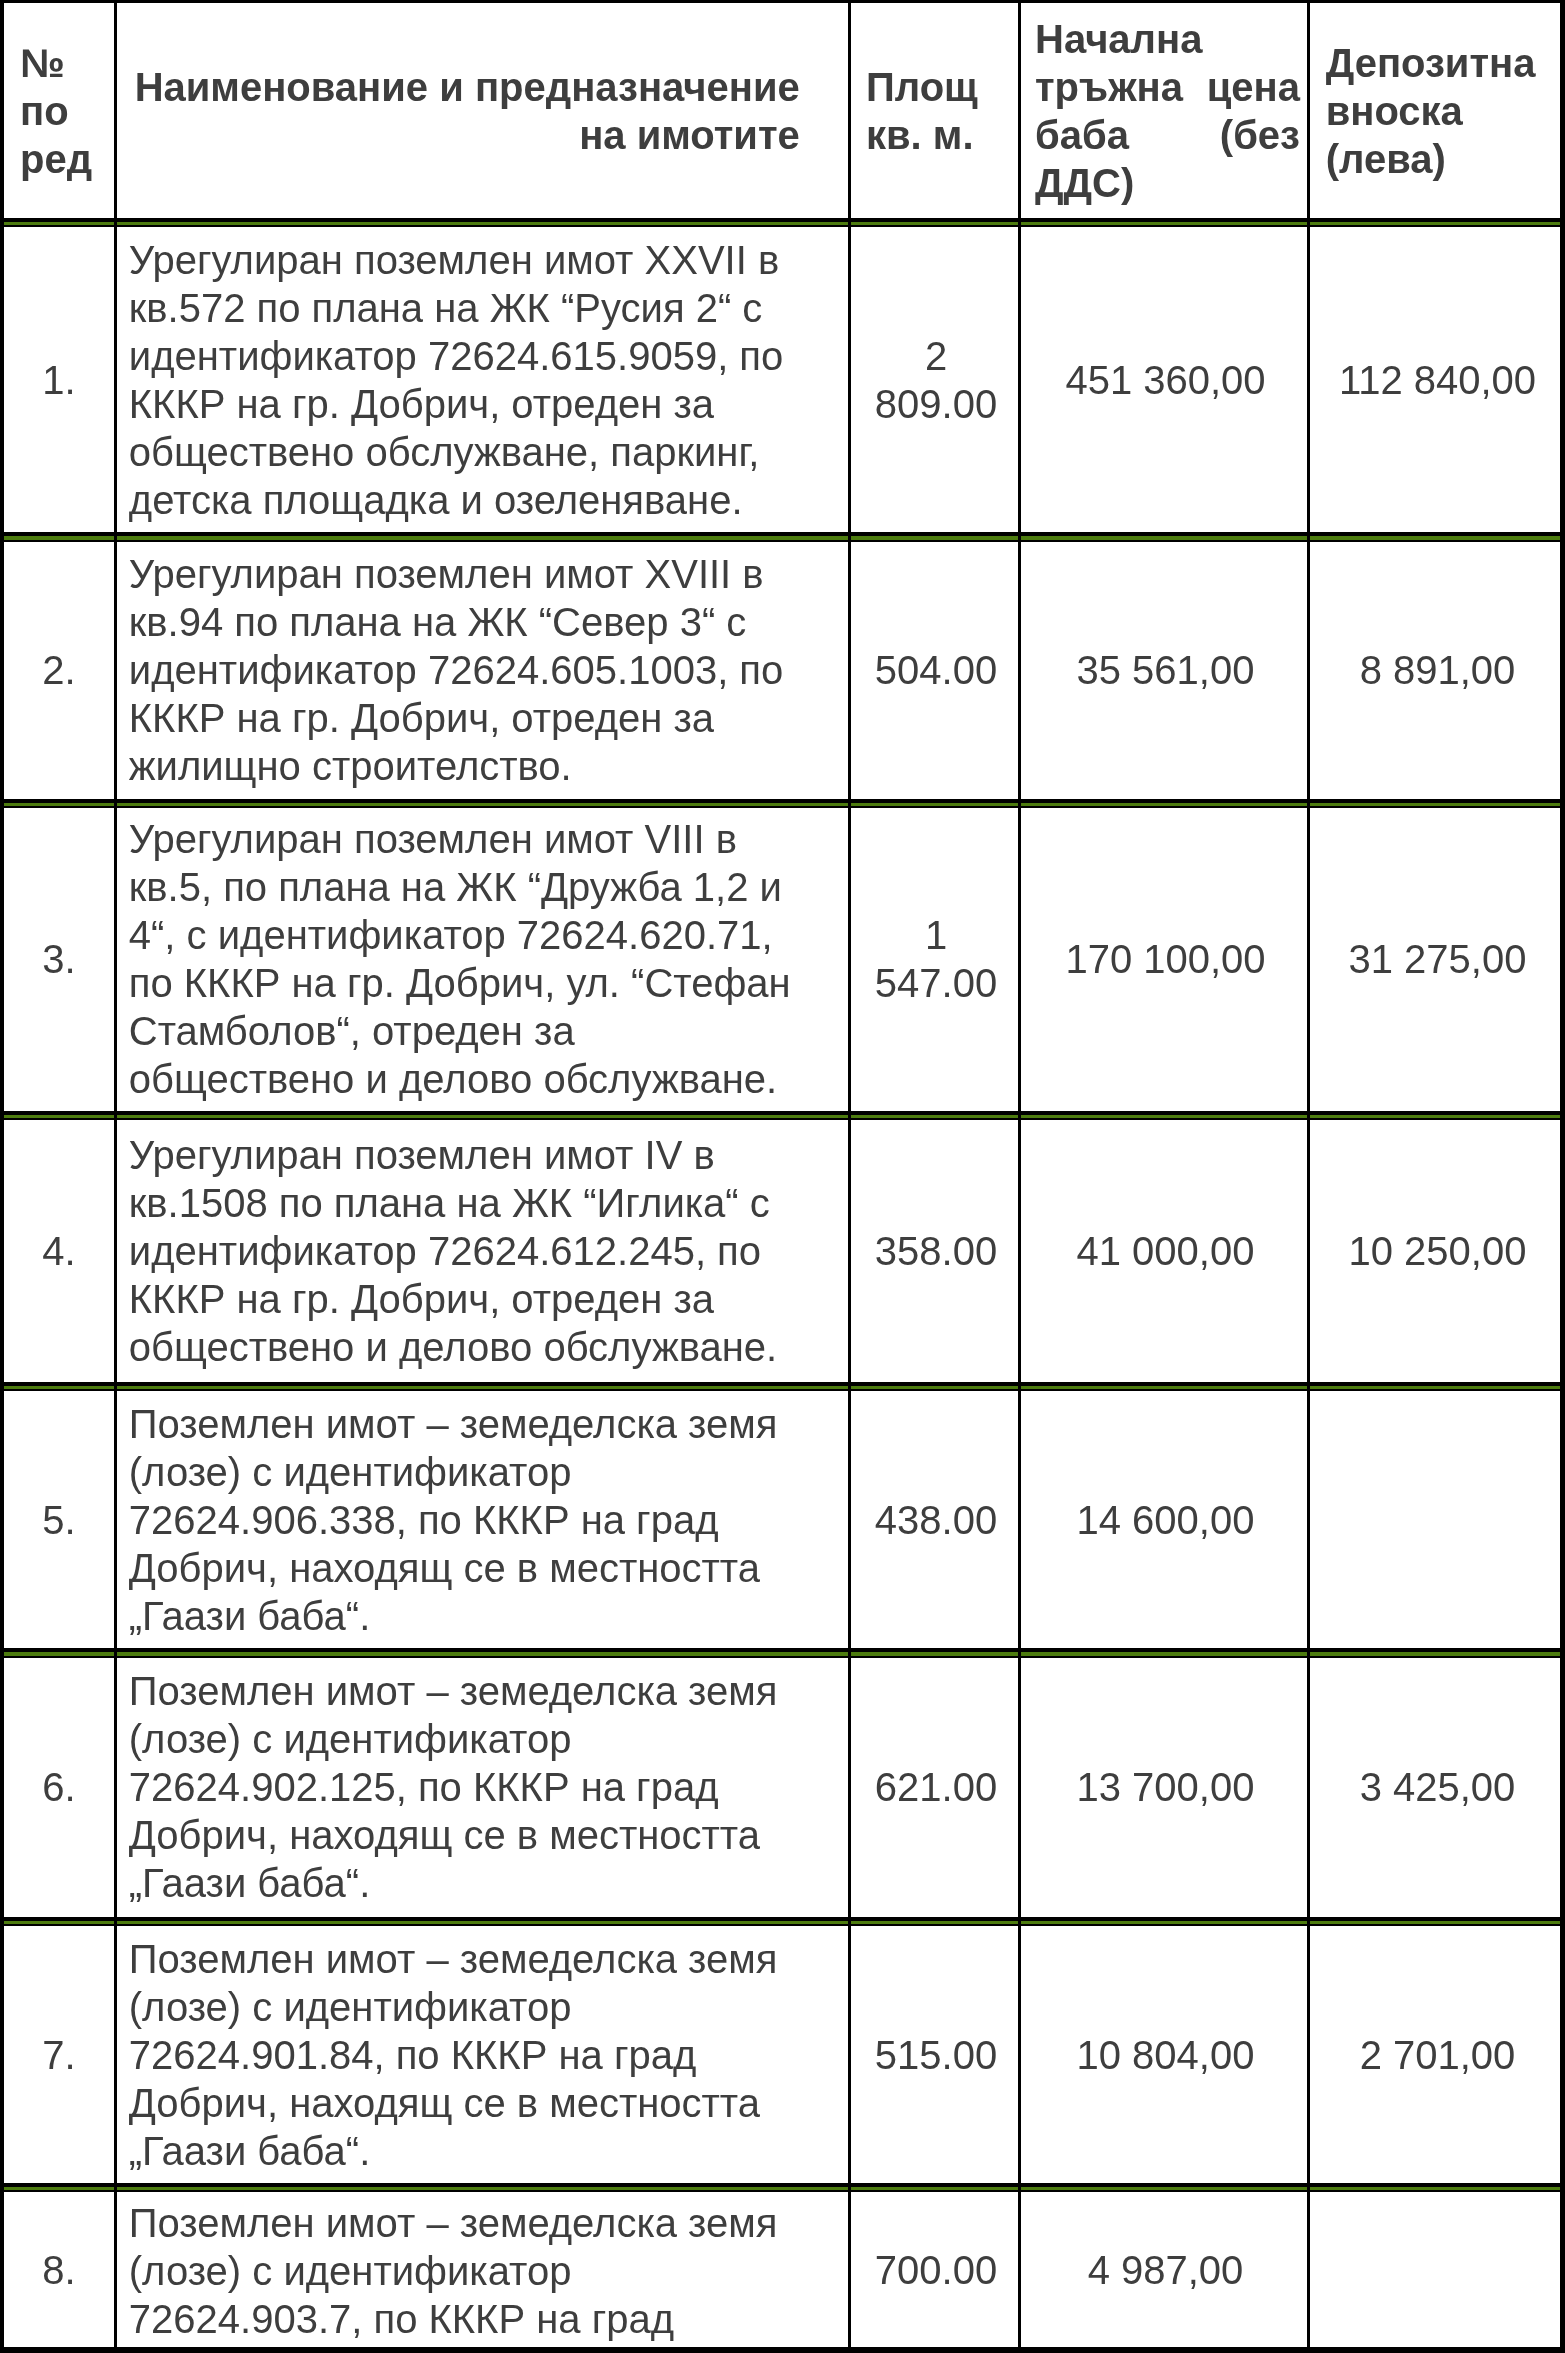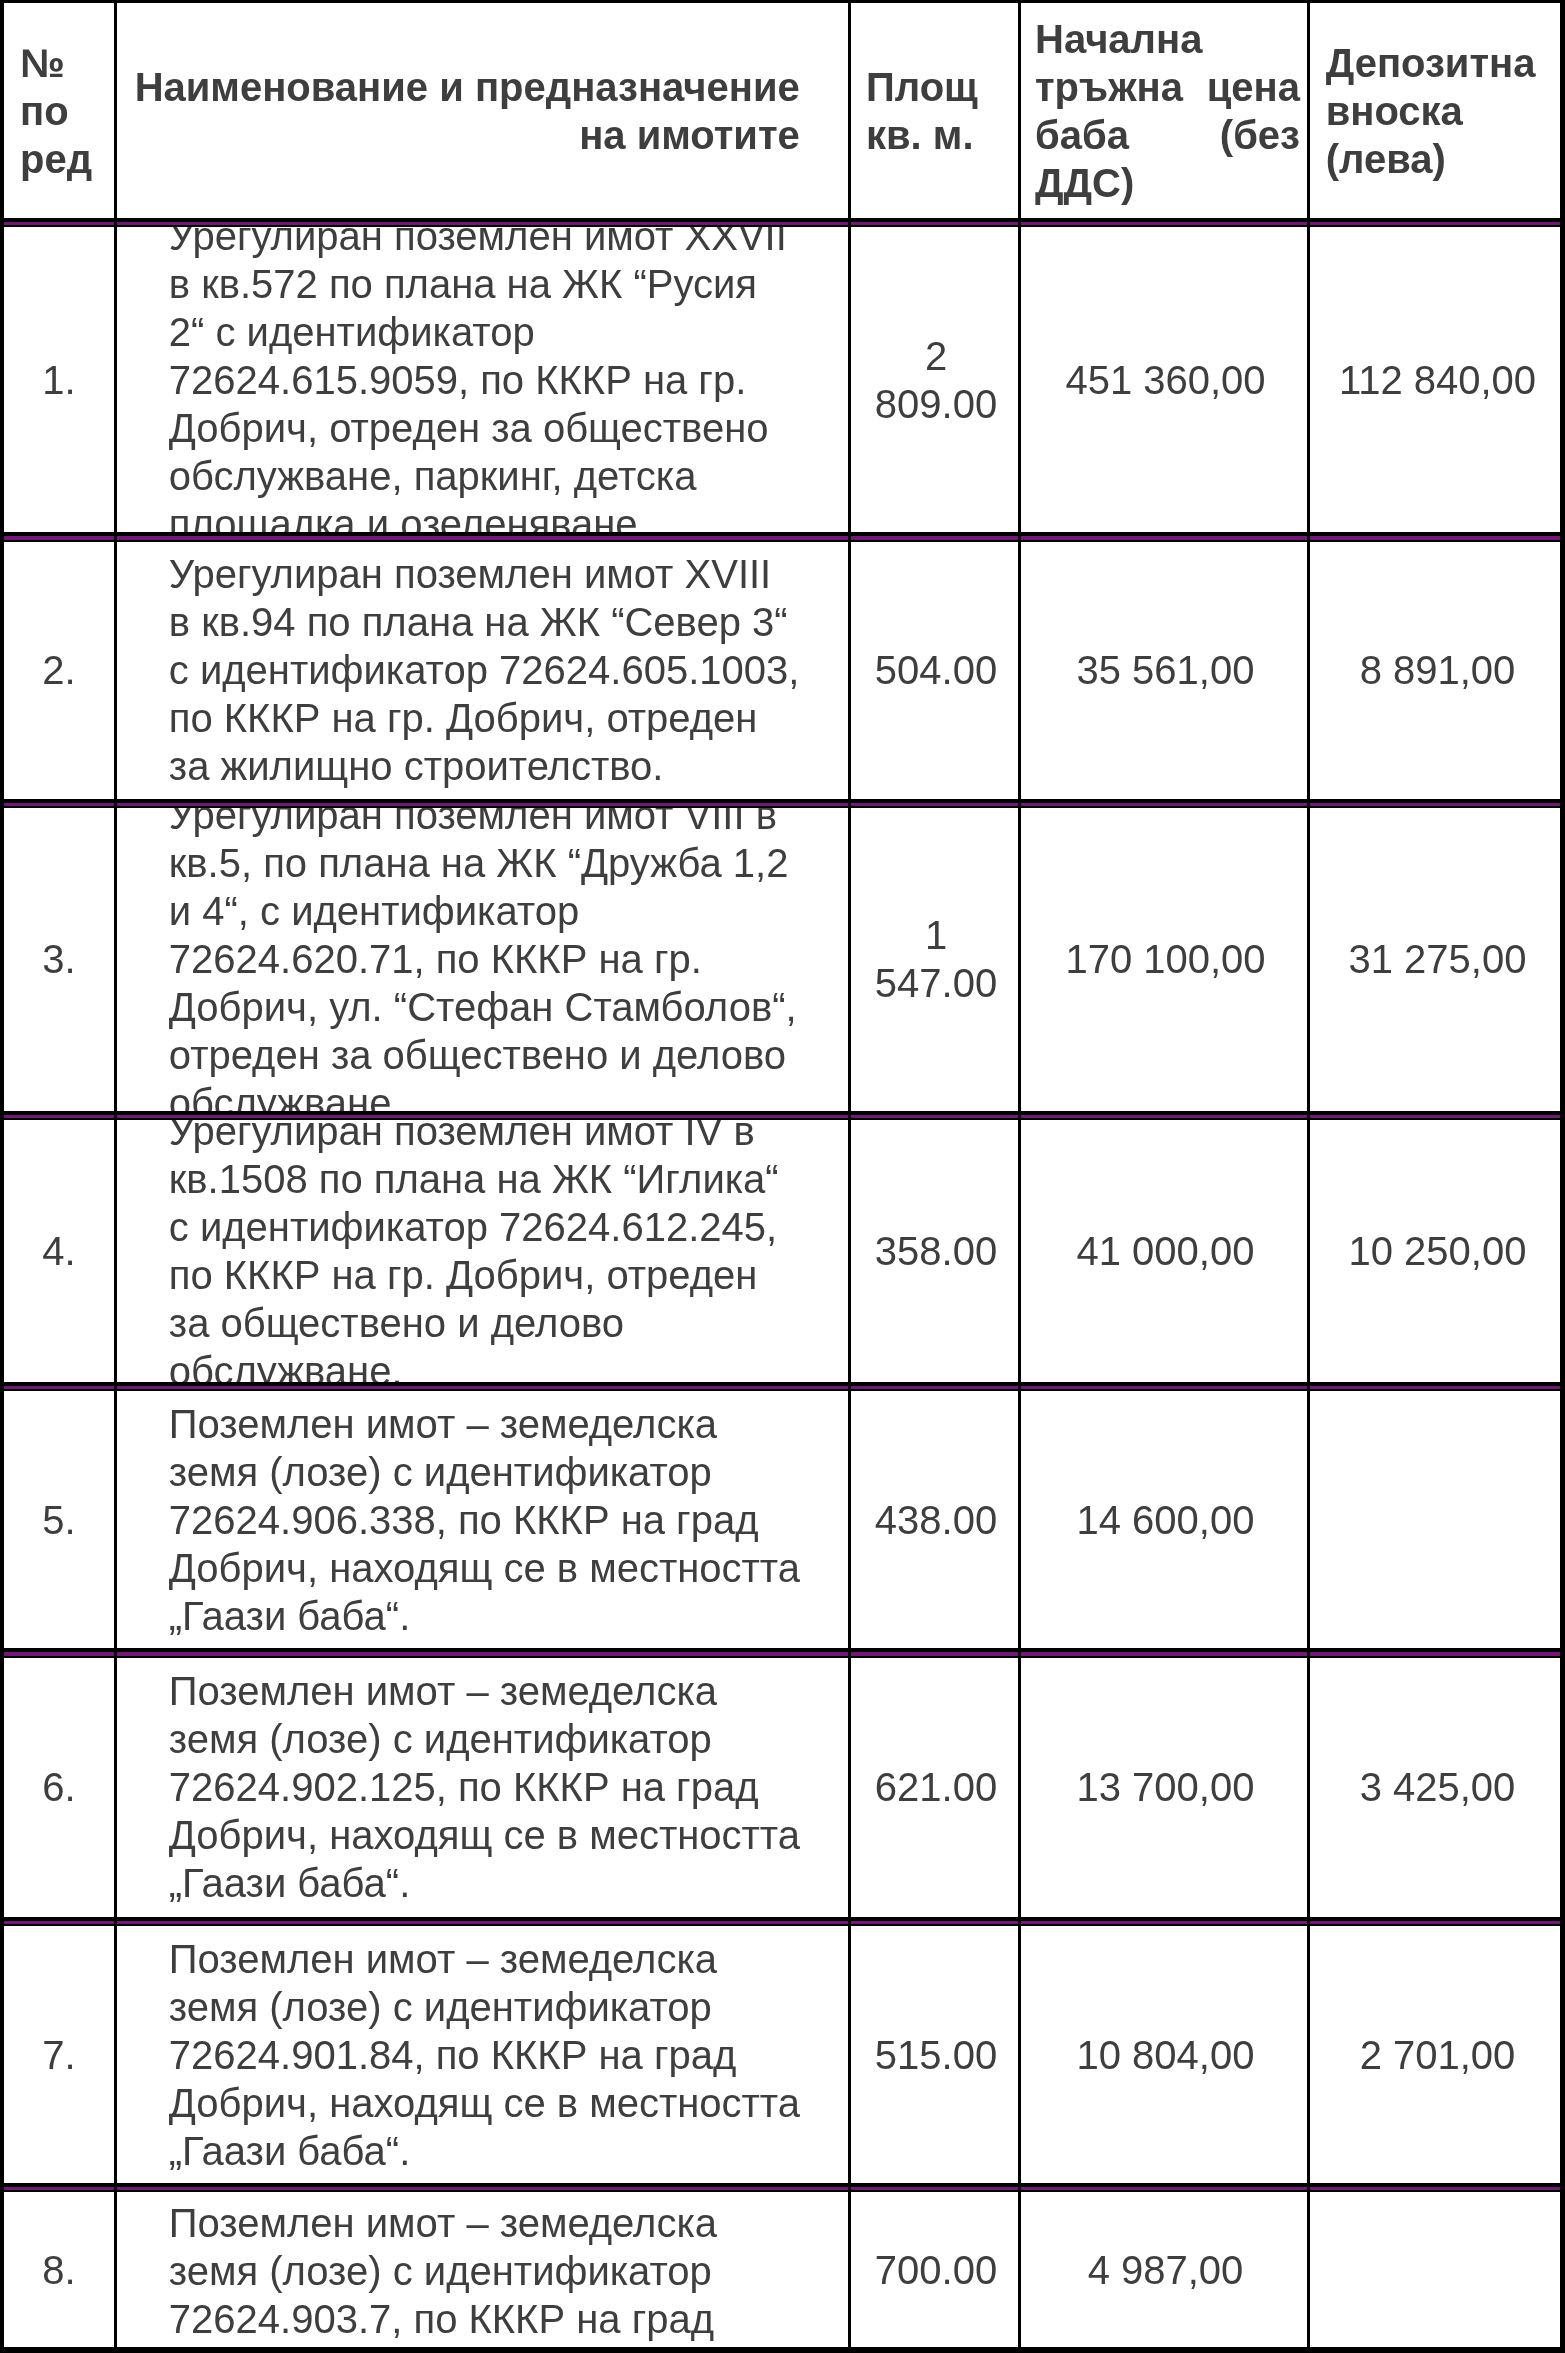"№ по ред" .page { background: #701a75 -> #4d7c0f }
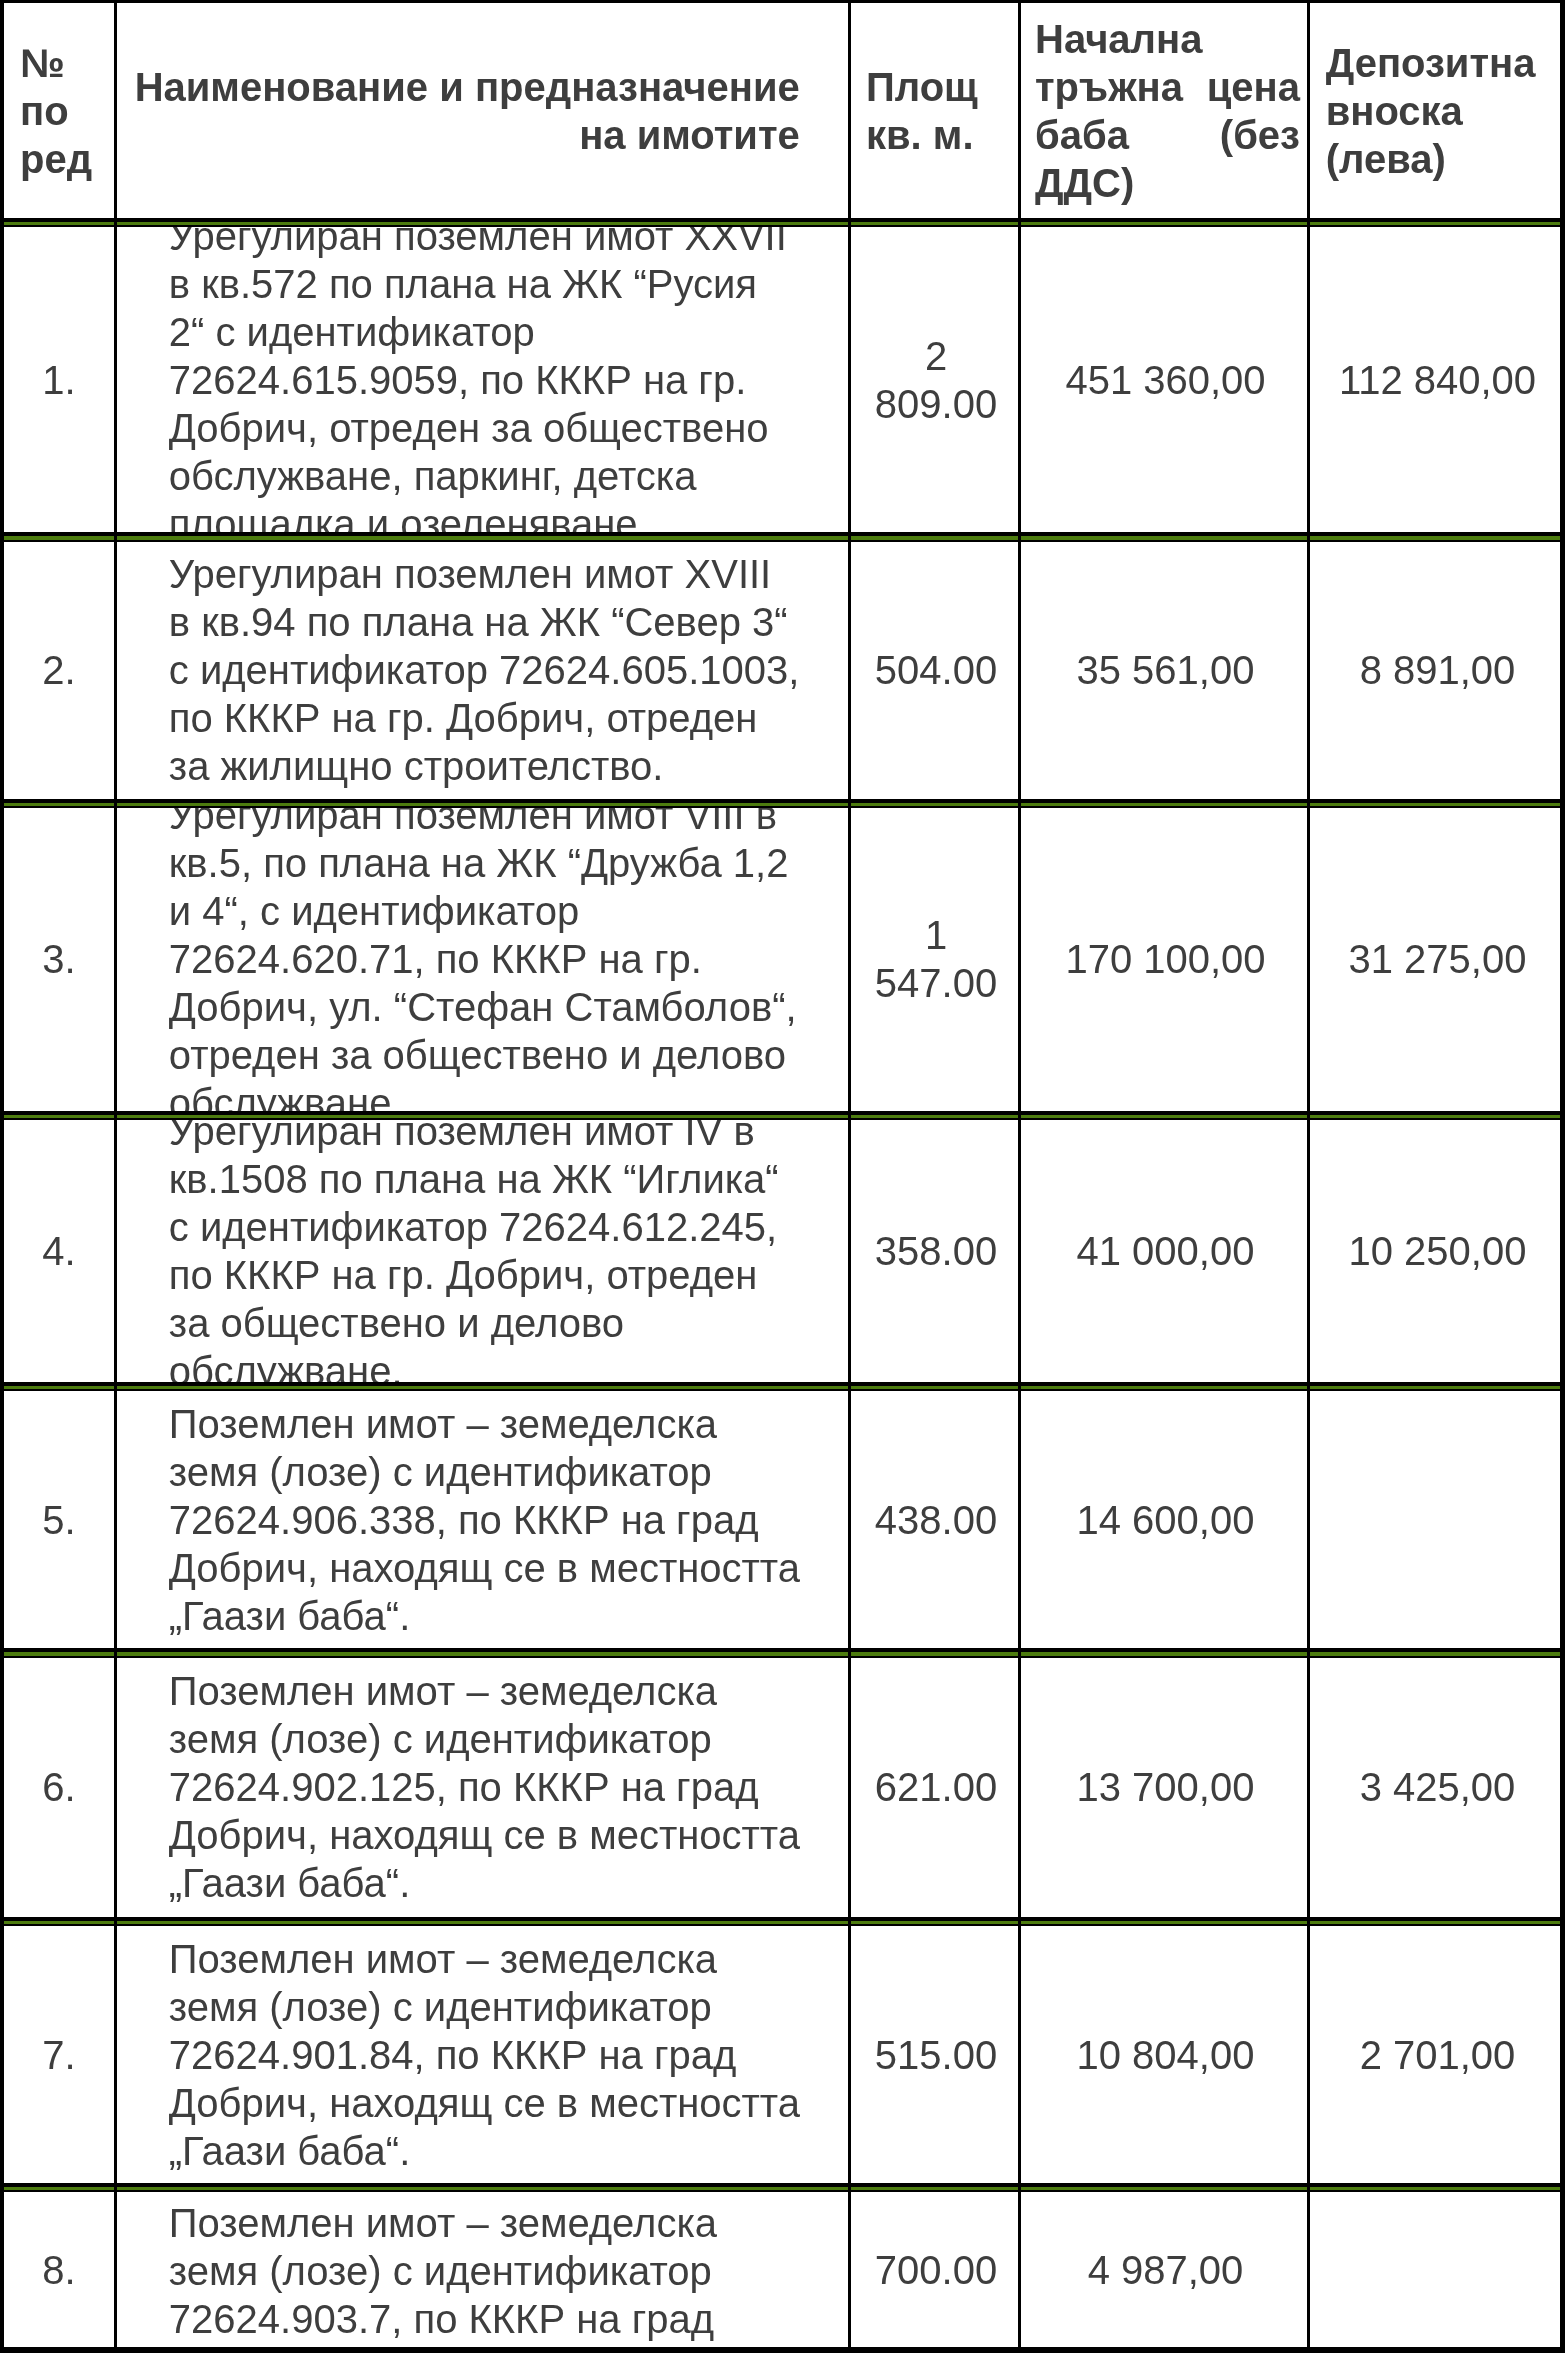"Урегулиран поземлен имот XXVII в" .c-desc { margin-left: 40px -> none }
